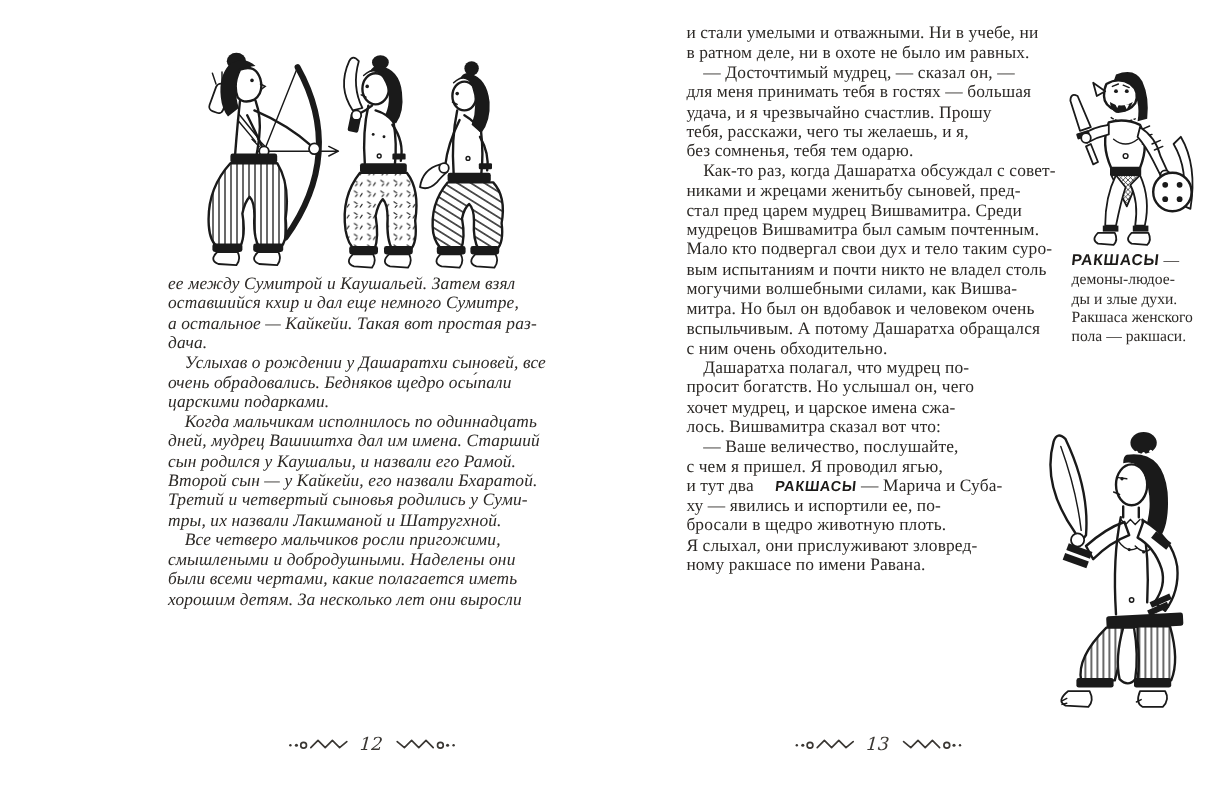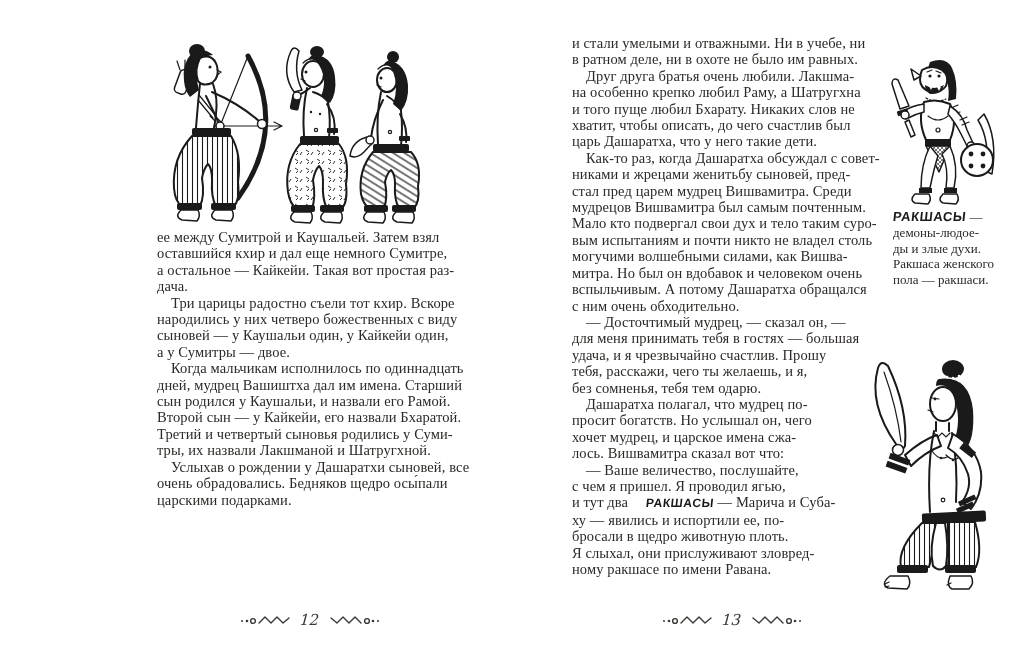"и стали умелыми и отважными." #right-text { top: 35px -> 20px }
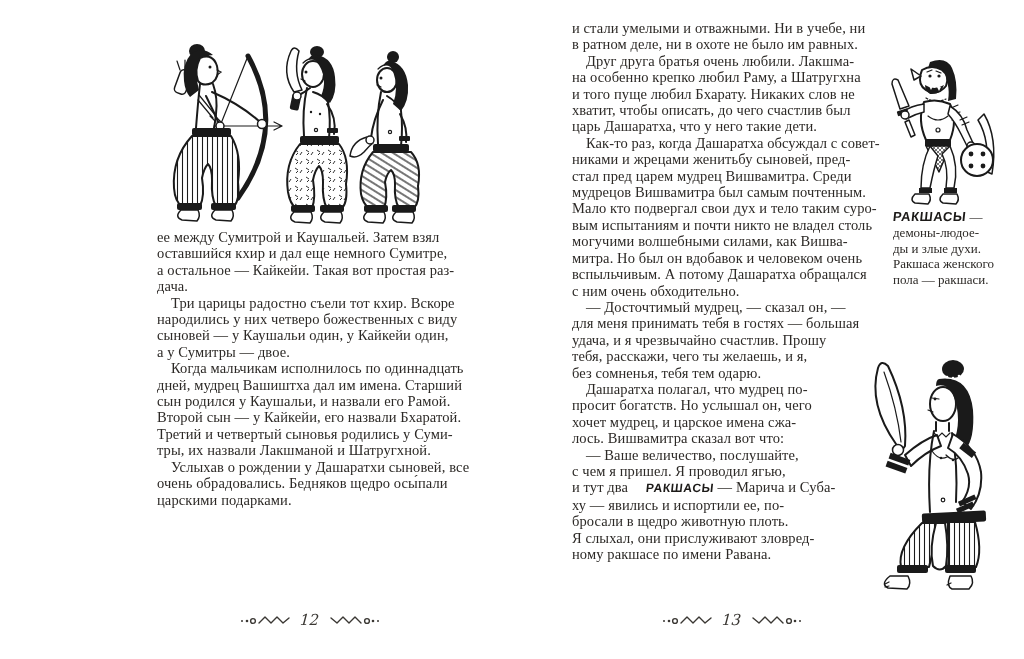"Друг друга братья очень любили." p.ind { html: <p>Друг друга братья очень любили. Лакшма- на особенно крепко любил Раму, а Шатругхна и того пуще любил Бхарату. Никаких слов не хватит, чтобы описать, до чего счастлив был царь Дашаратха, что у него такие дети.</p> -> none }
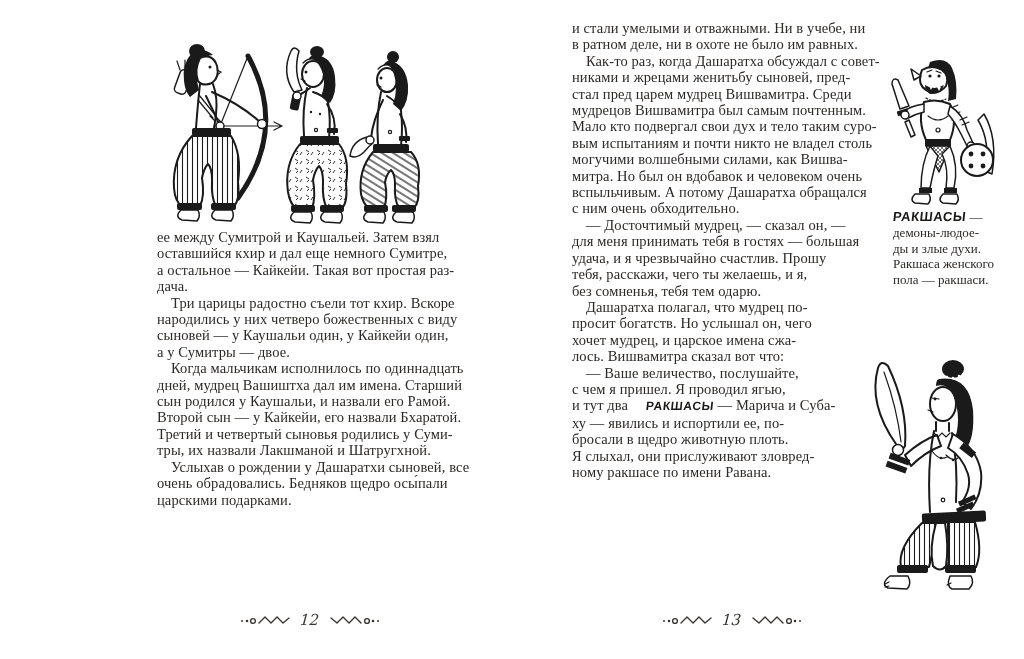"Как-то раз, когда Дашаратха обсуждал" p.ind { order: before "— Досточтимый мудрец, — сказал" -> after "— Досточтимый мудрец, — сказал" }
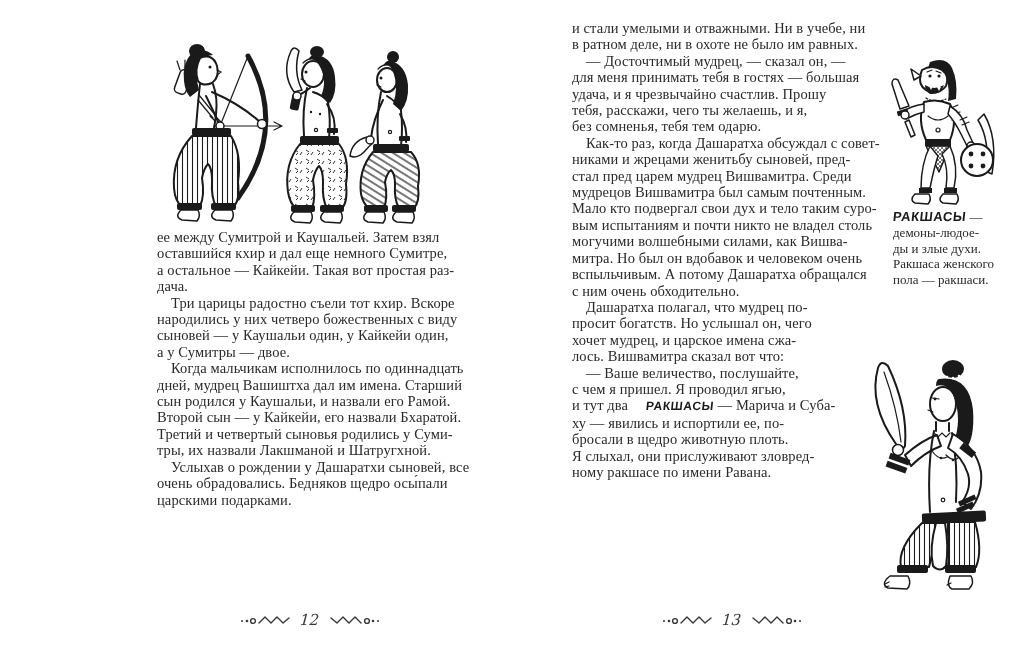"ее между Сумитрой и Каушальей." #left-text { font-style: none -> italic; left: 157px -> 140px }
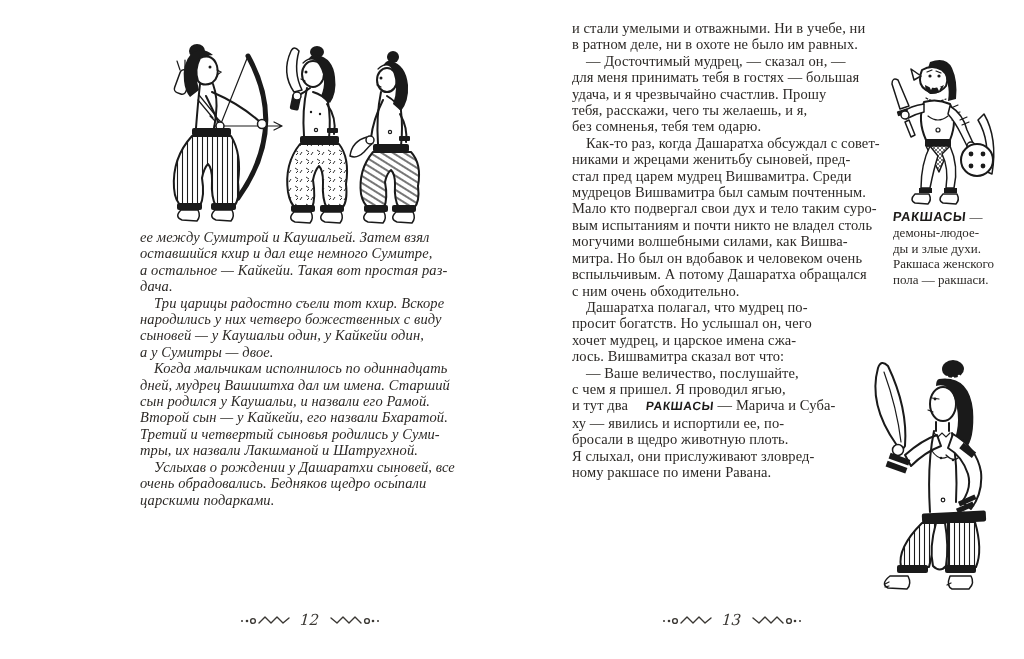"Три царицы радостно съели тот" p.ind { html: <p>Три царицы радостно съели тот кхир. Вскоре народились у них четверо божественных с виду сыновей — у Каушальи один, у Кайкейи один, а у Сумитры — двое.</p> -> none }
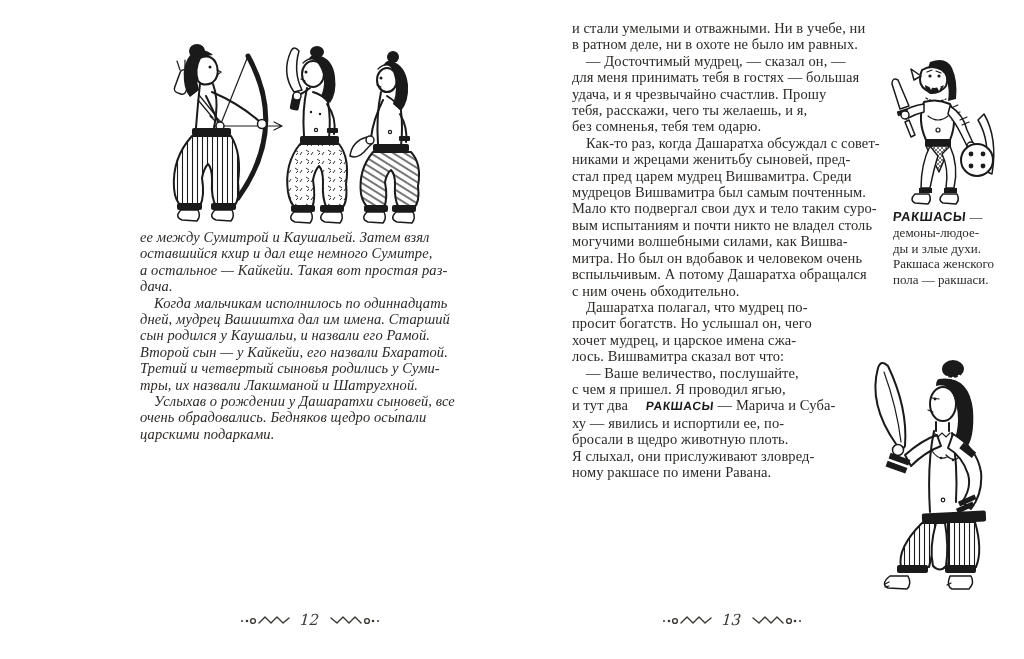"Когда мальчикам исполнилось по" p.ind { order: before "Услыхав о рождении у Дашаратхи" -> after "Услыхав о рождении у Дашаратхи" }
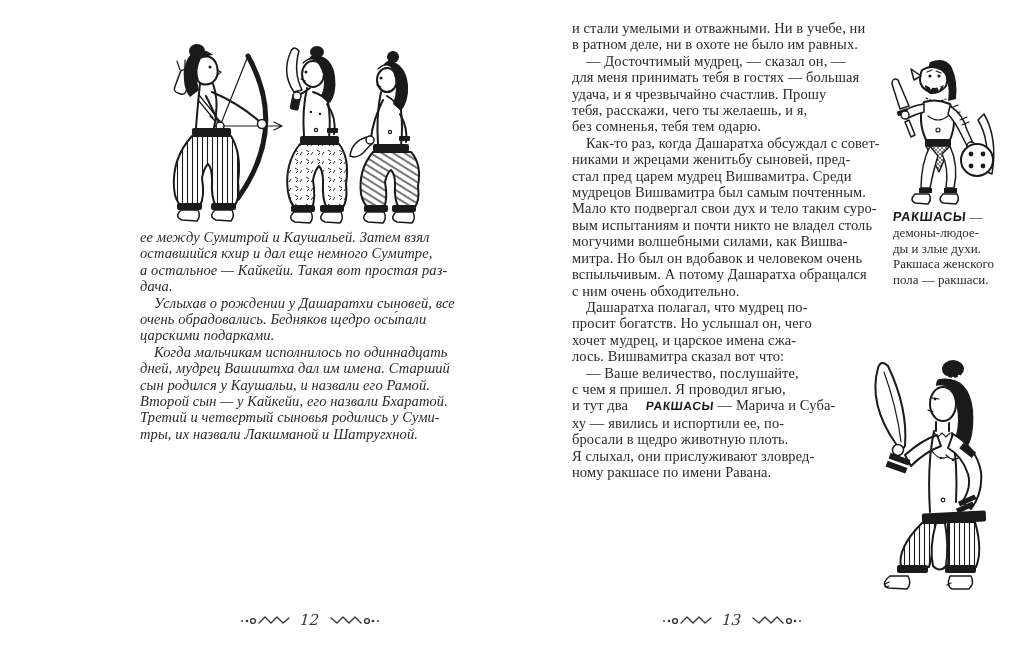"Все четверо мальчиков росли пригожими," p.ind { html: none -> <p>Все четверо мальчиков росли пригожими, смышлеными и добродушными. Наделены они были всеми чертами, какие полагается иметь хорошим детям. За несколько лет они выросли</p> }
